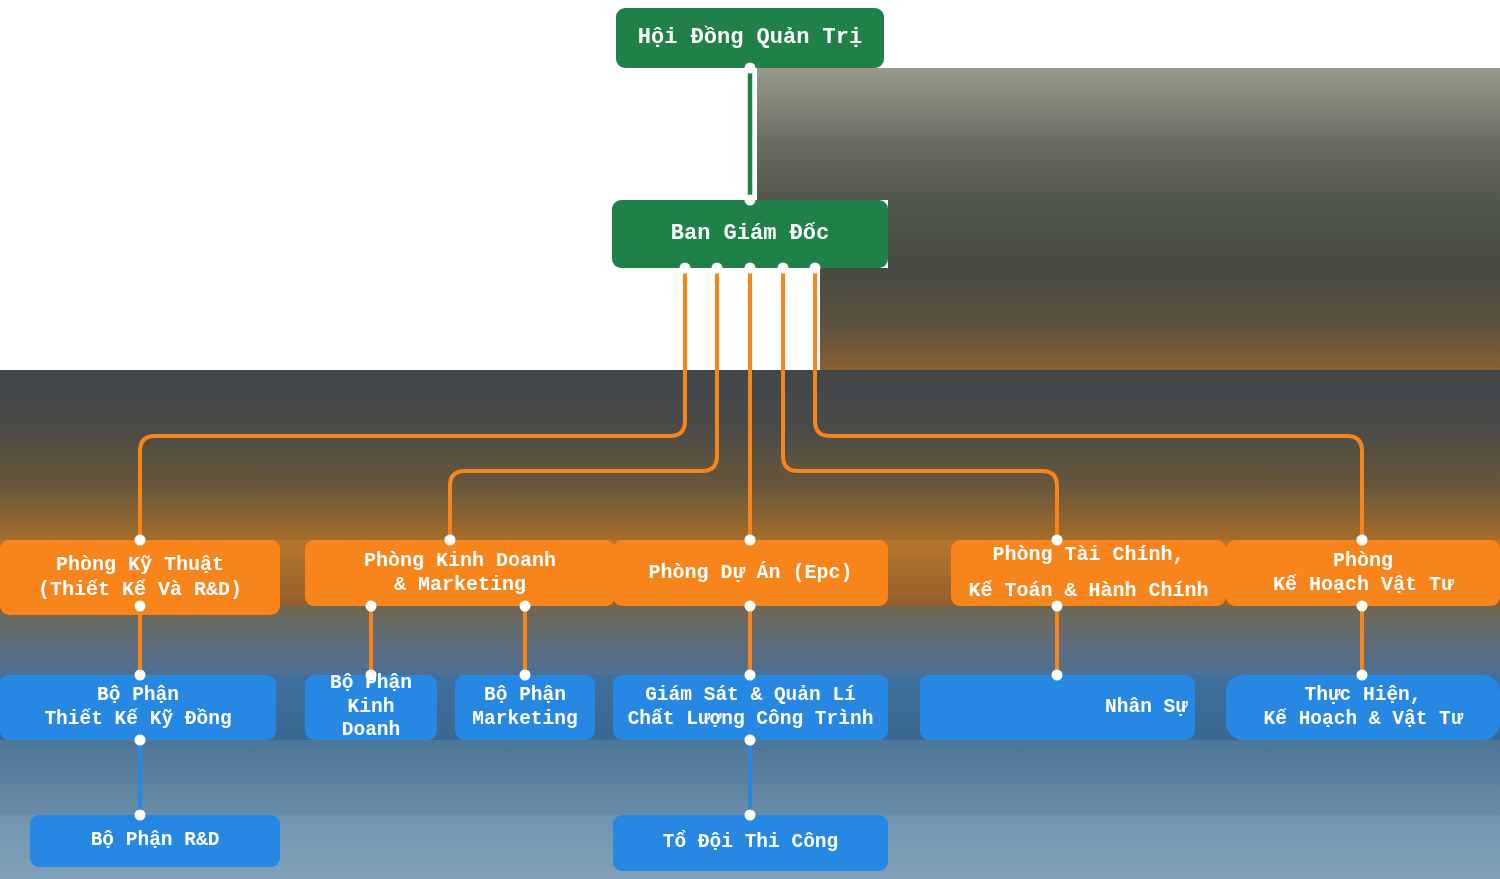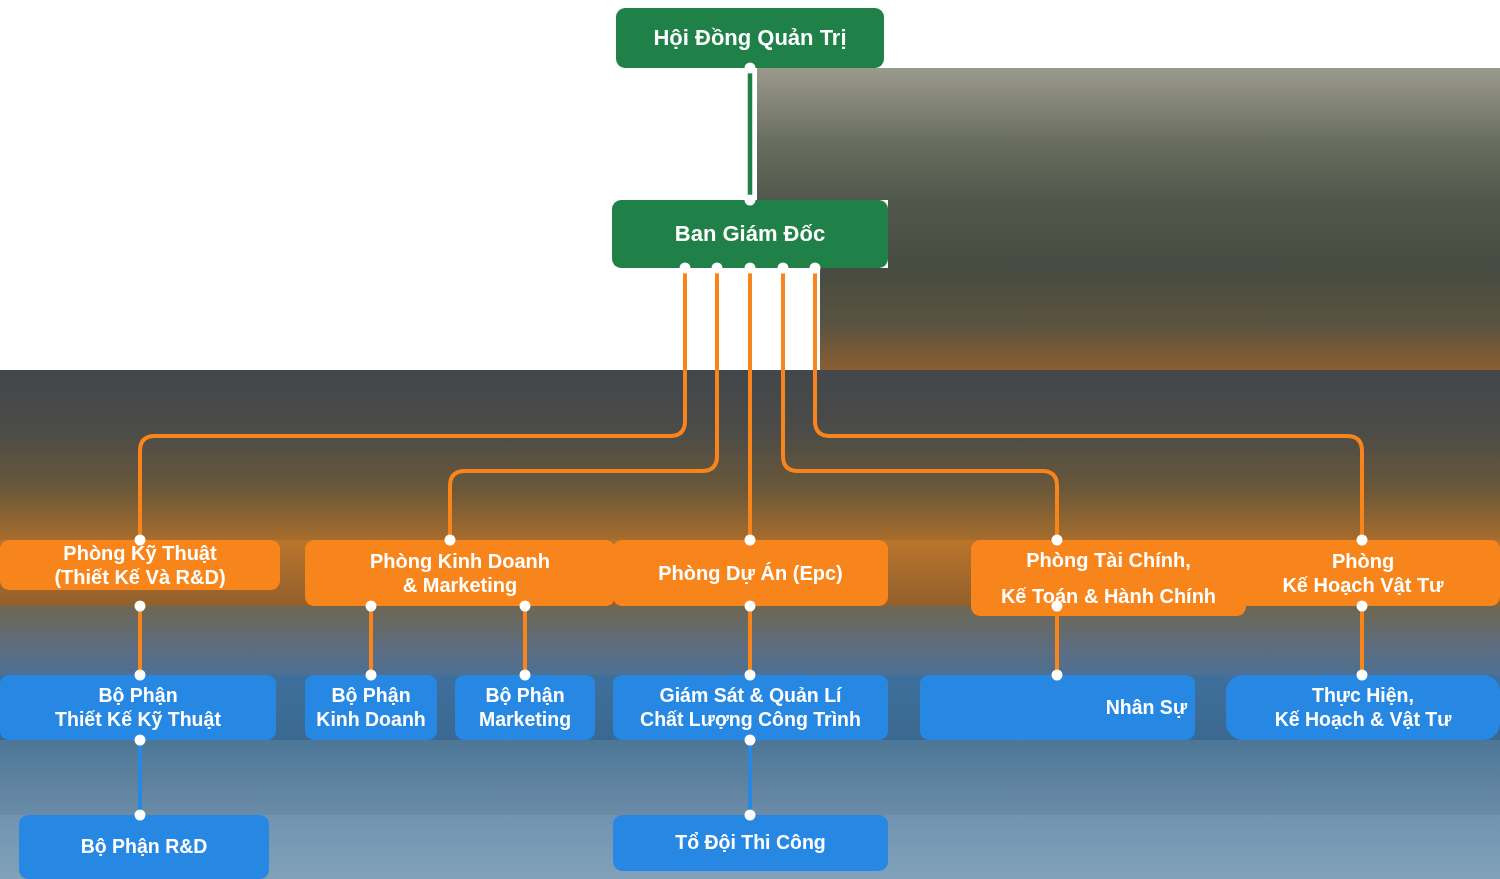"Hội Đồng Quản Trị" .canvas { font-family: Liberation Sans, sans-serif -> Liberation Mono, monospace }
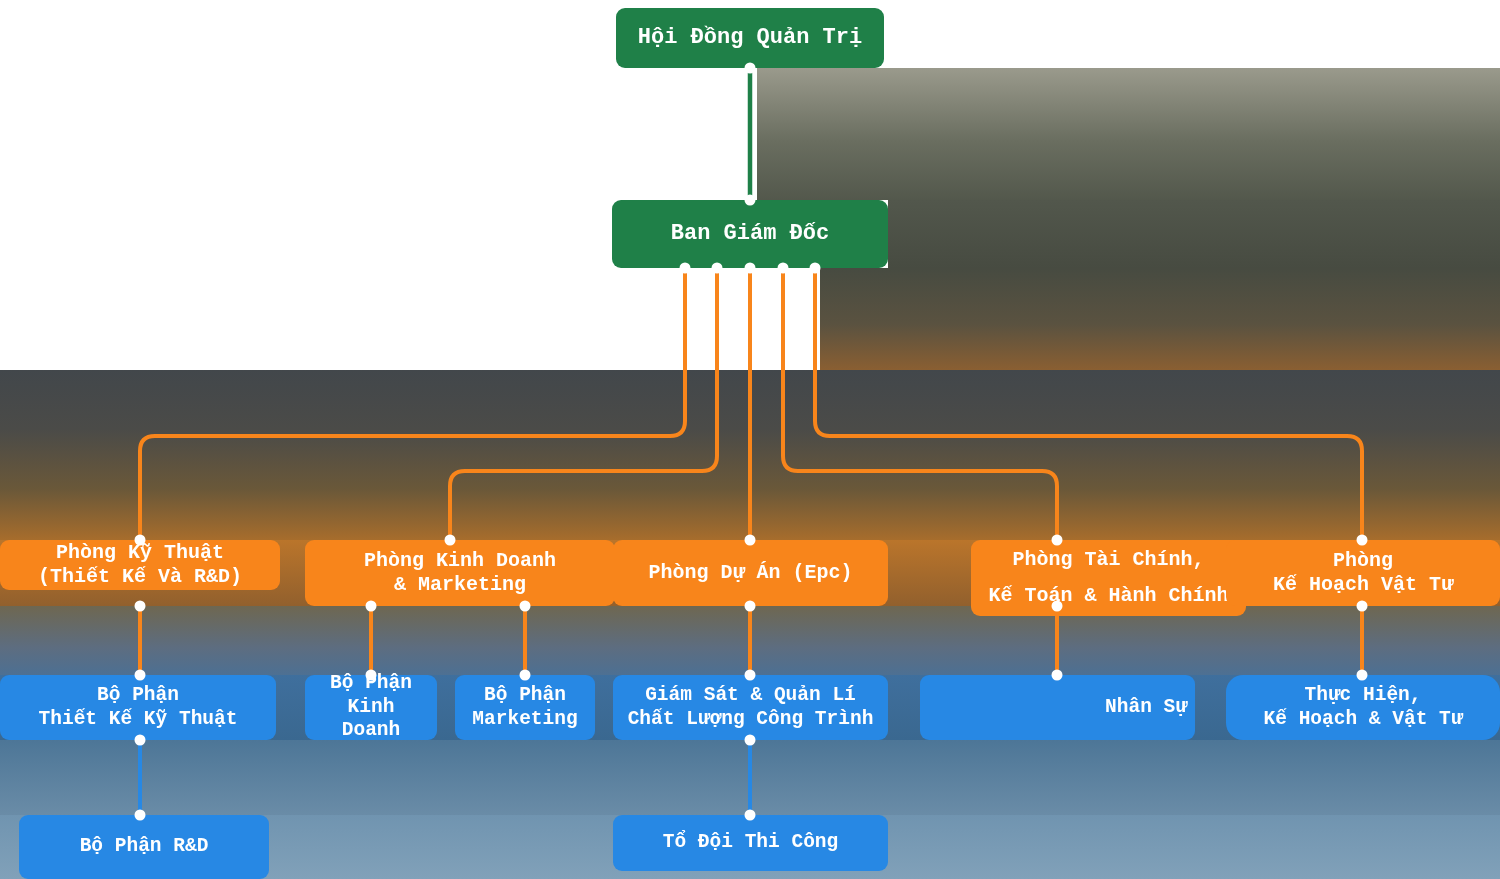"Phòng Kỹ Thuật" div.node { height: 50px -> 75px }
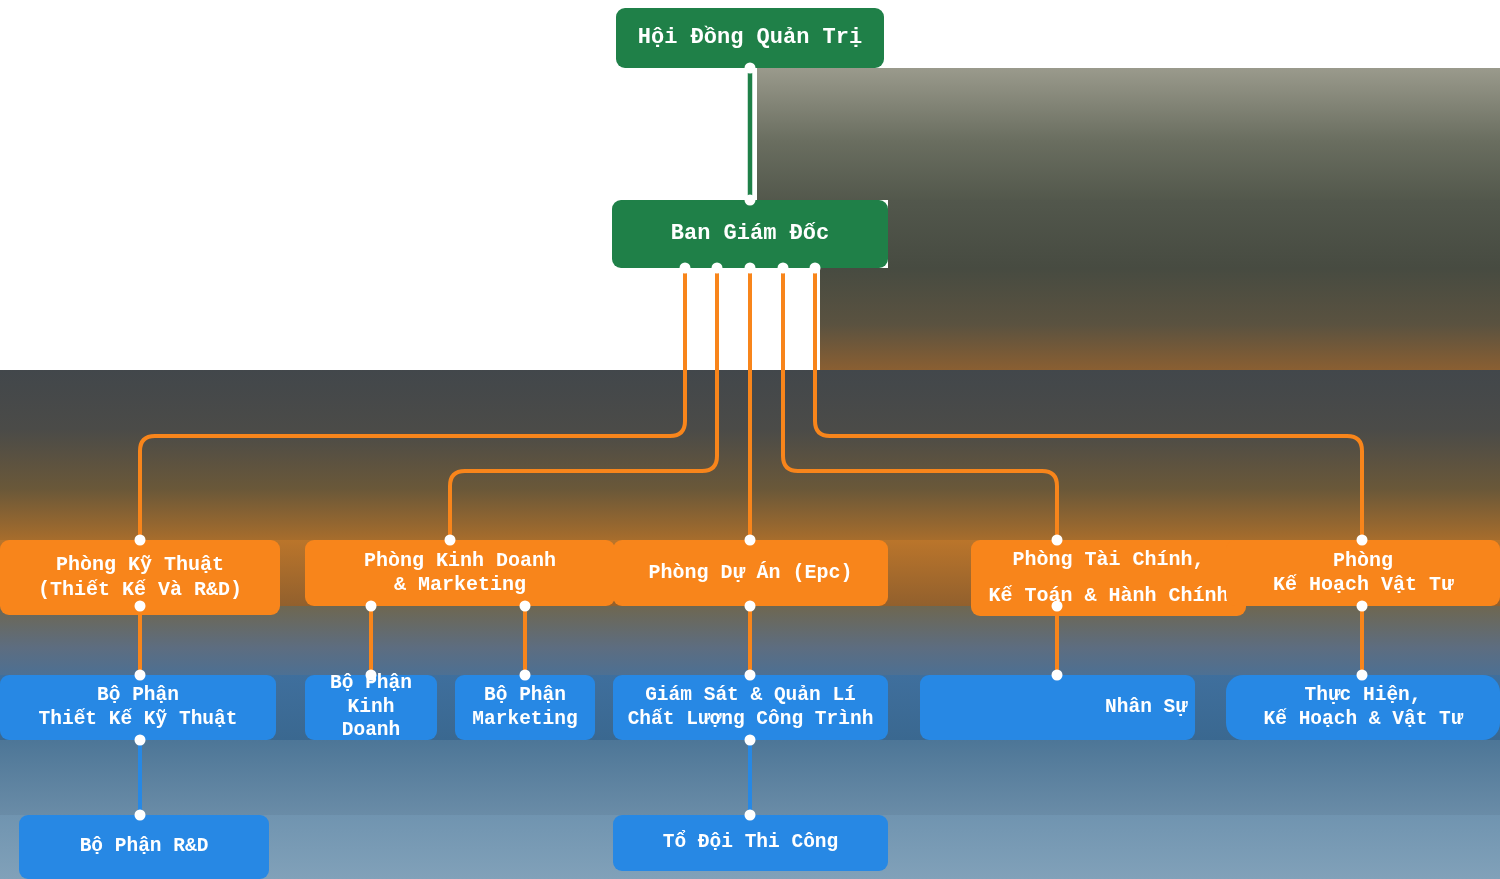"Phòng Tài Chính," div.node { height: 76px -> 66px; left: 971px -> 951px }
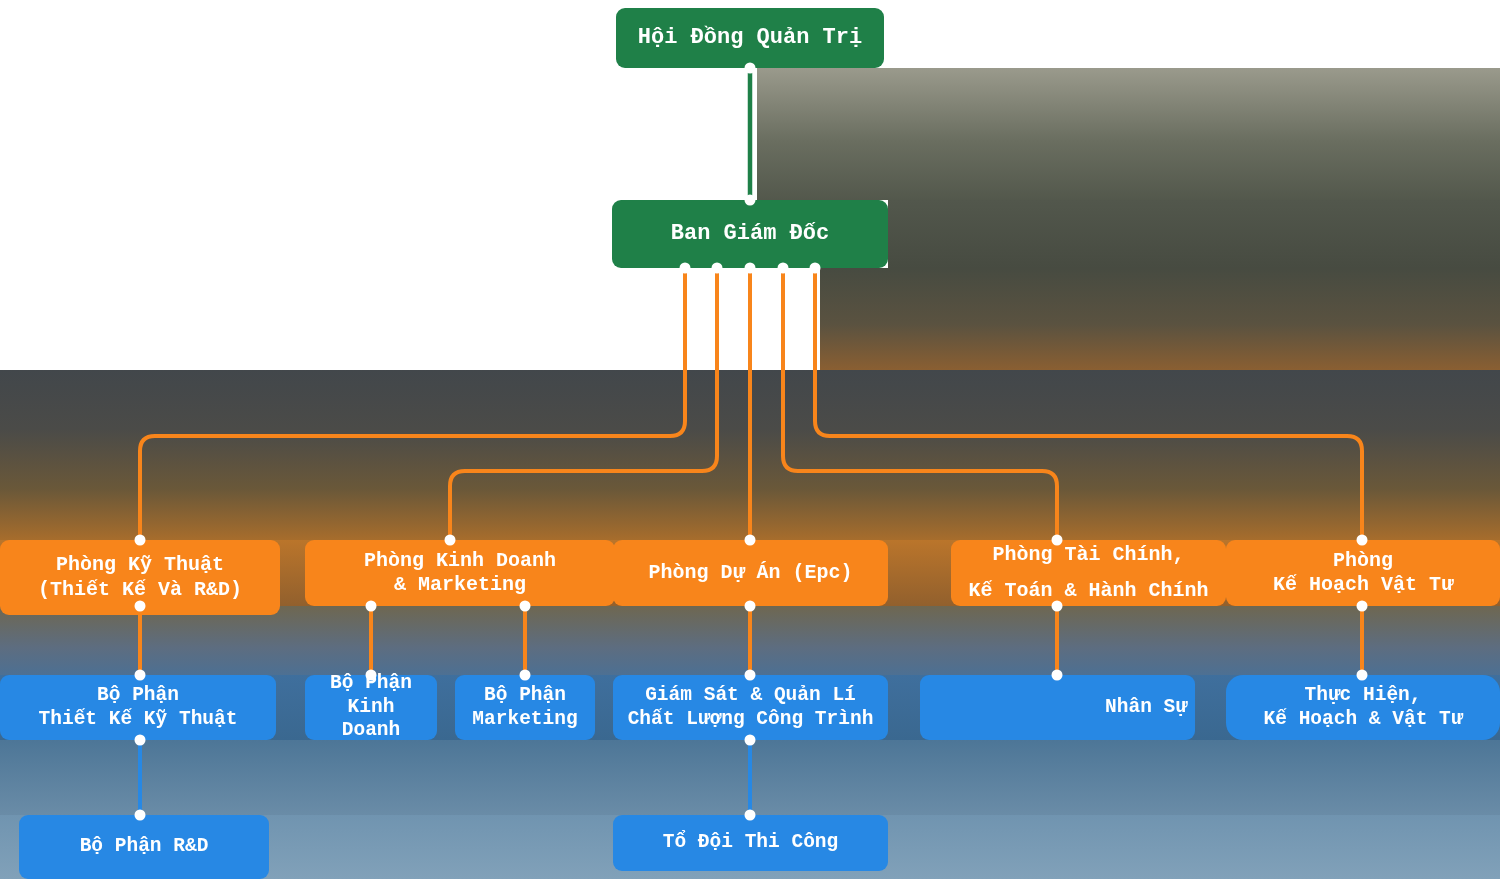"Thiết Kế Kỹ Thuật" span { text: Thuật -> Đồng }
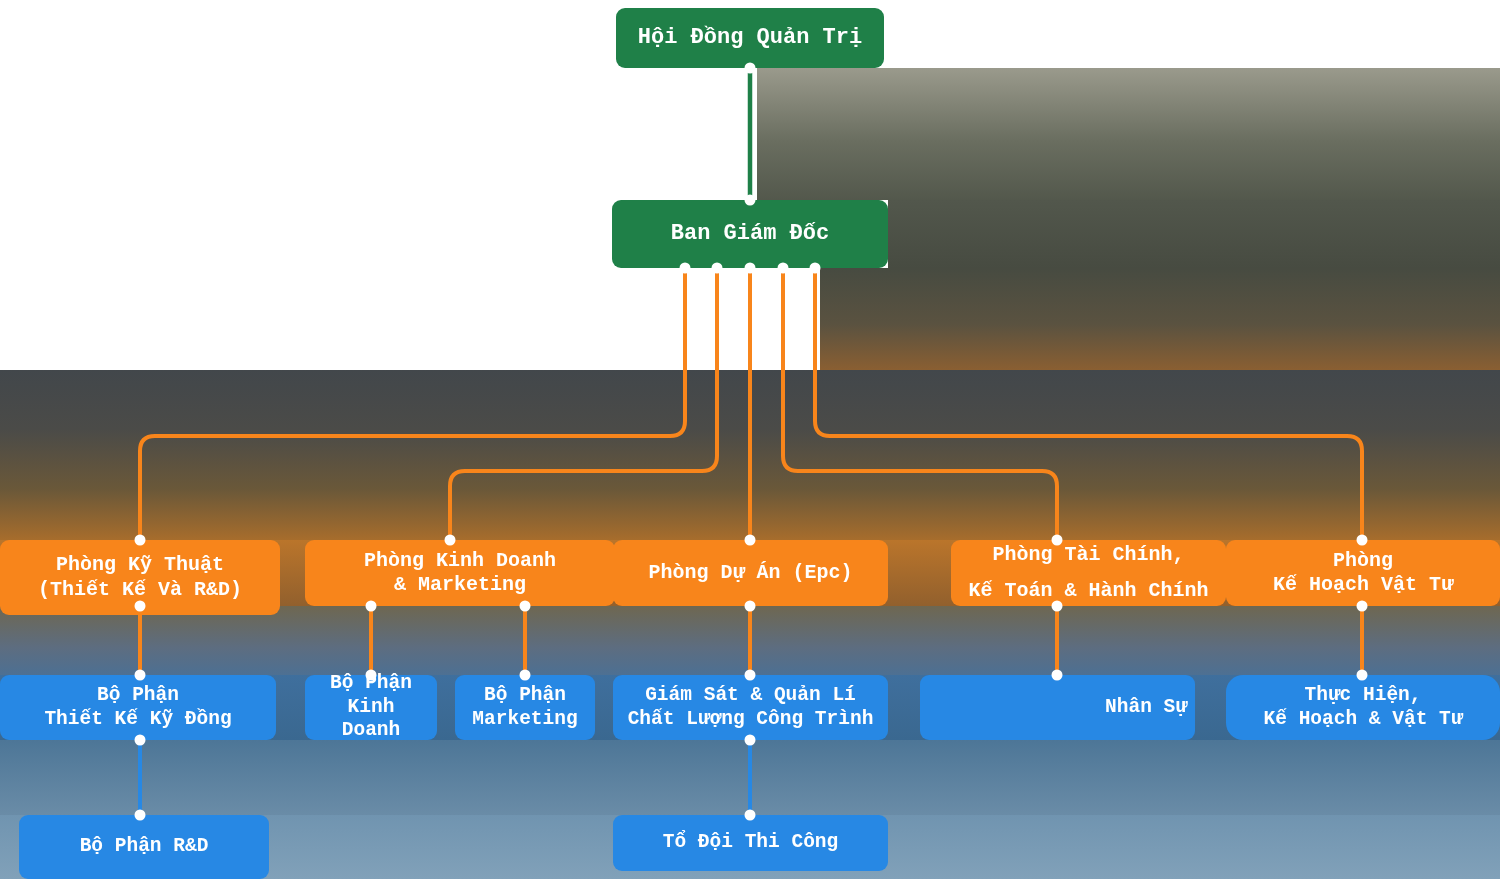"Bộ Phận R&D" div.node { height: 64px -> 52px; left: 19px -> 30px }
